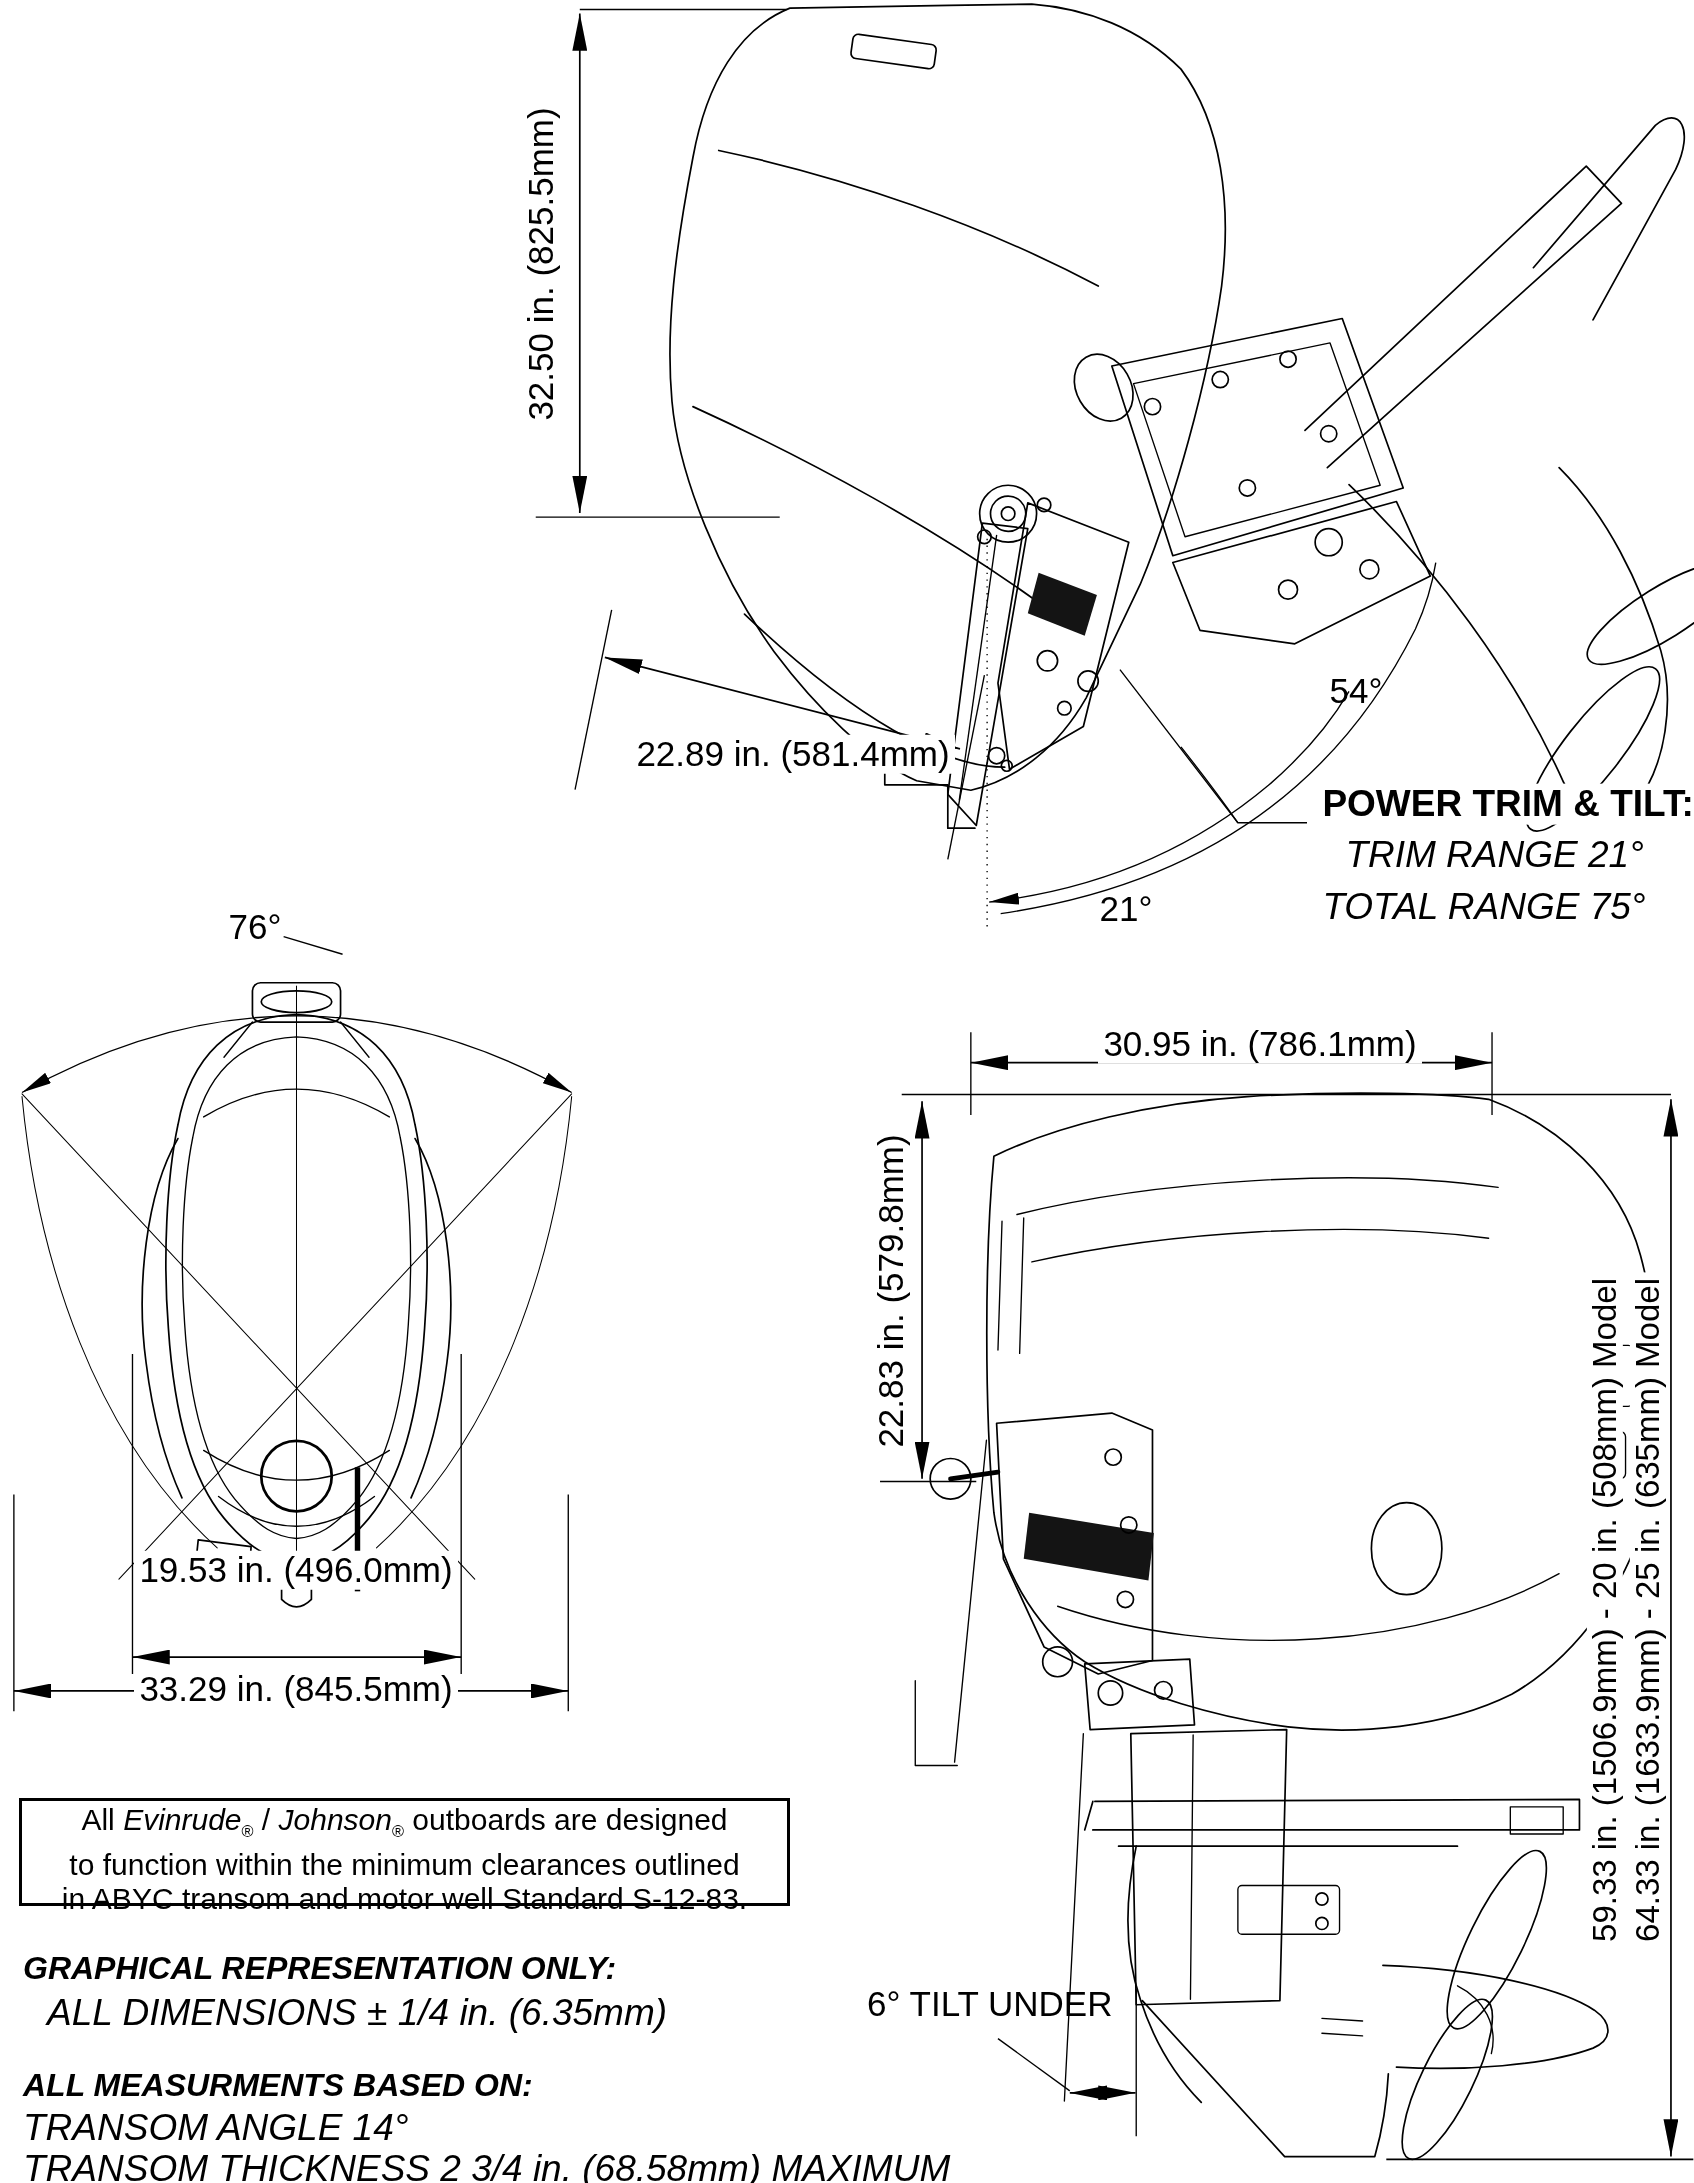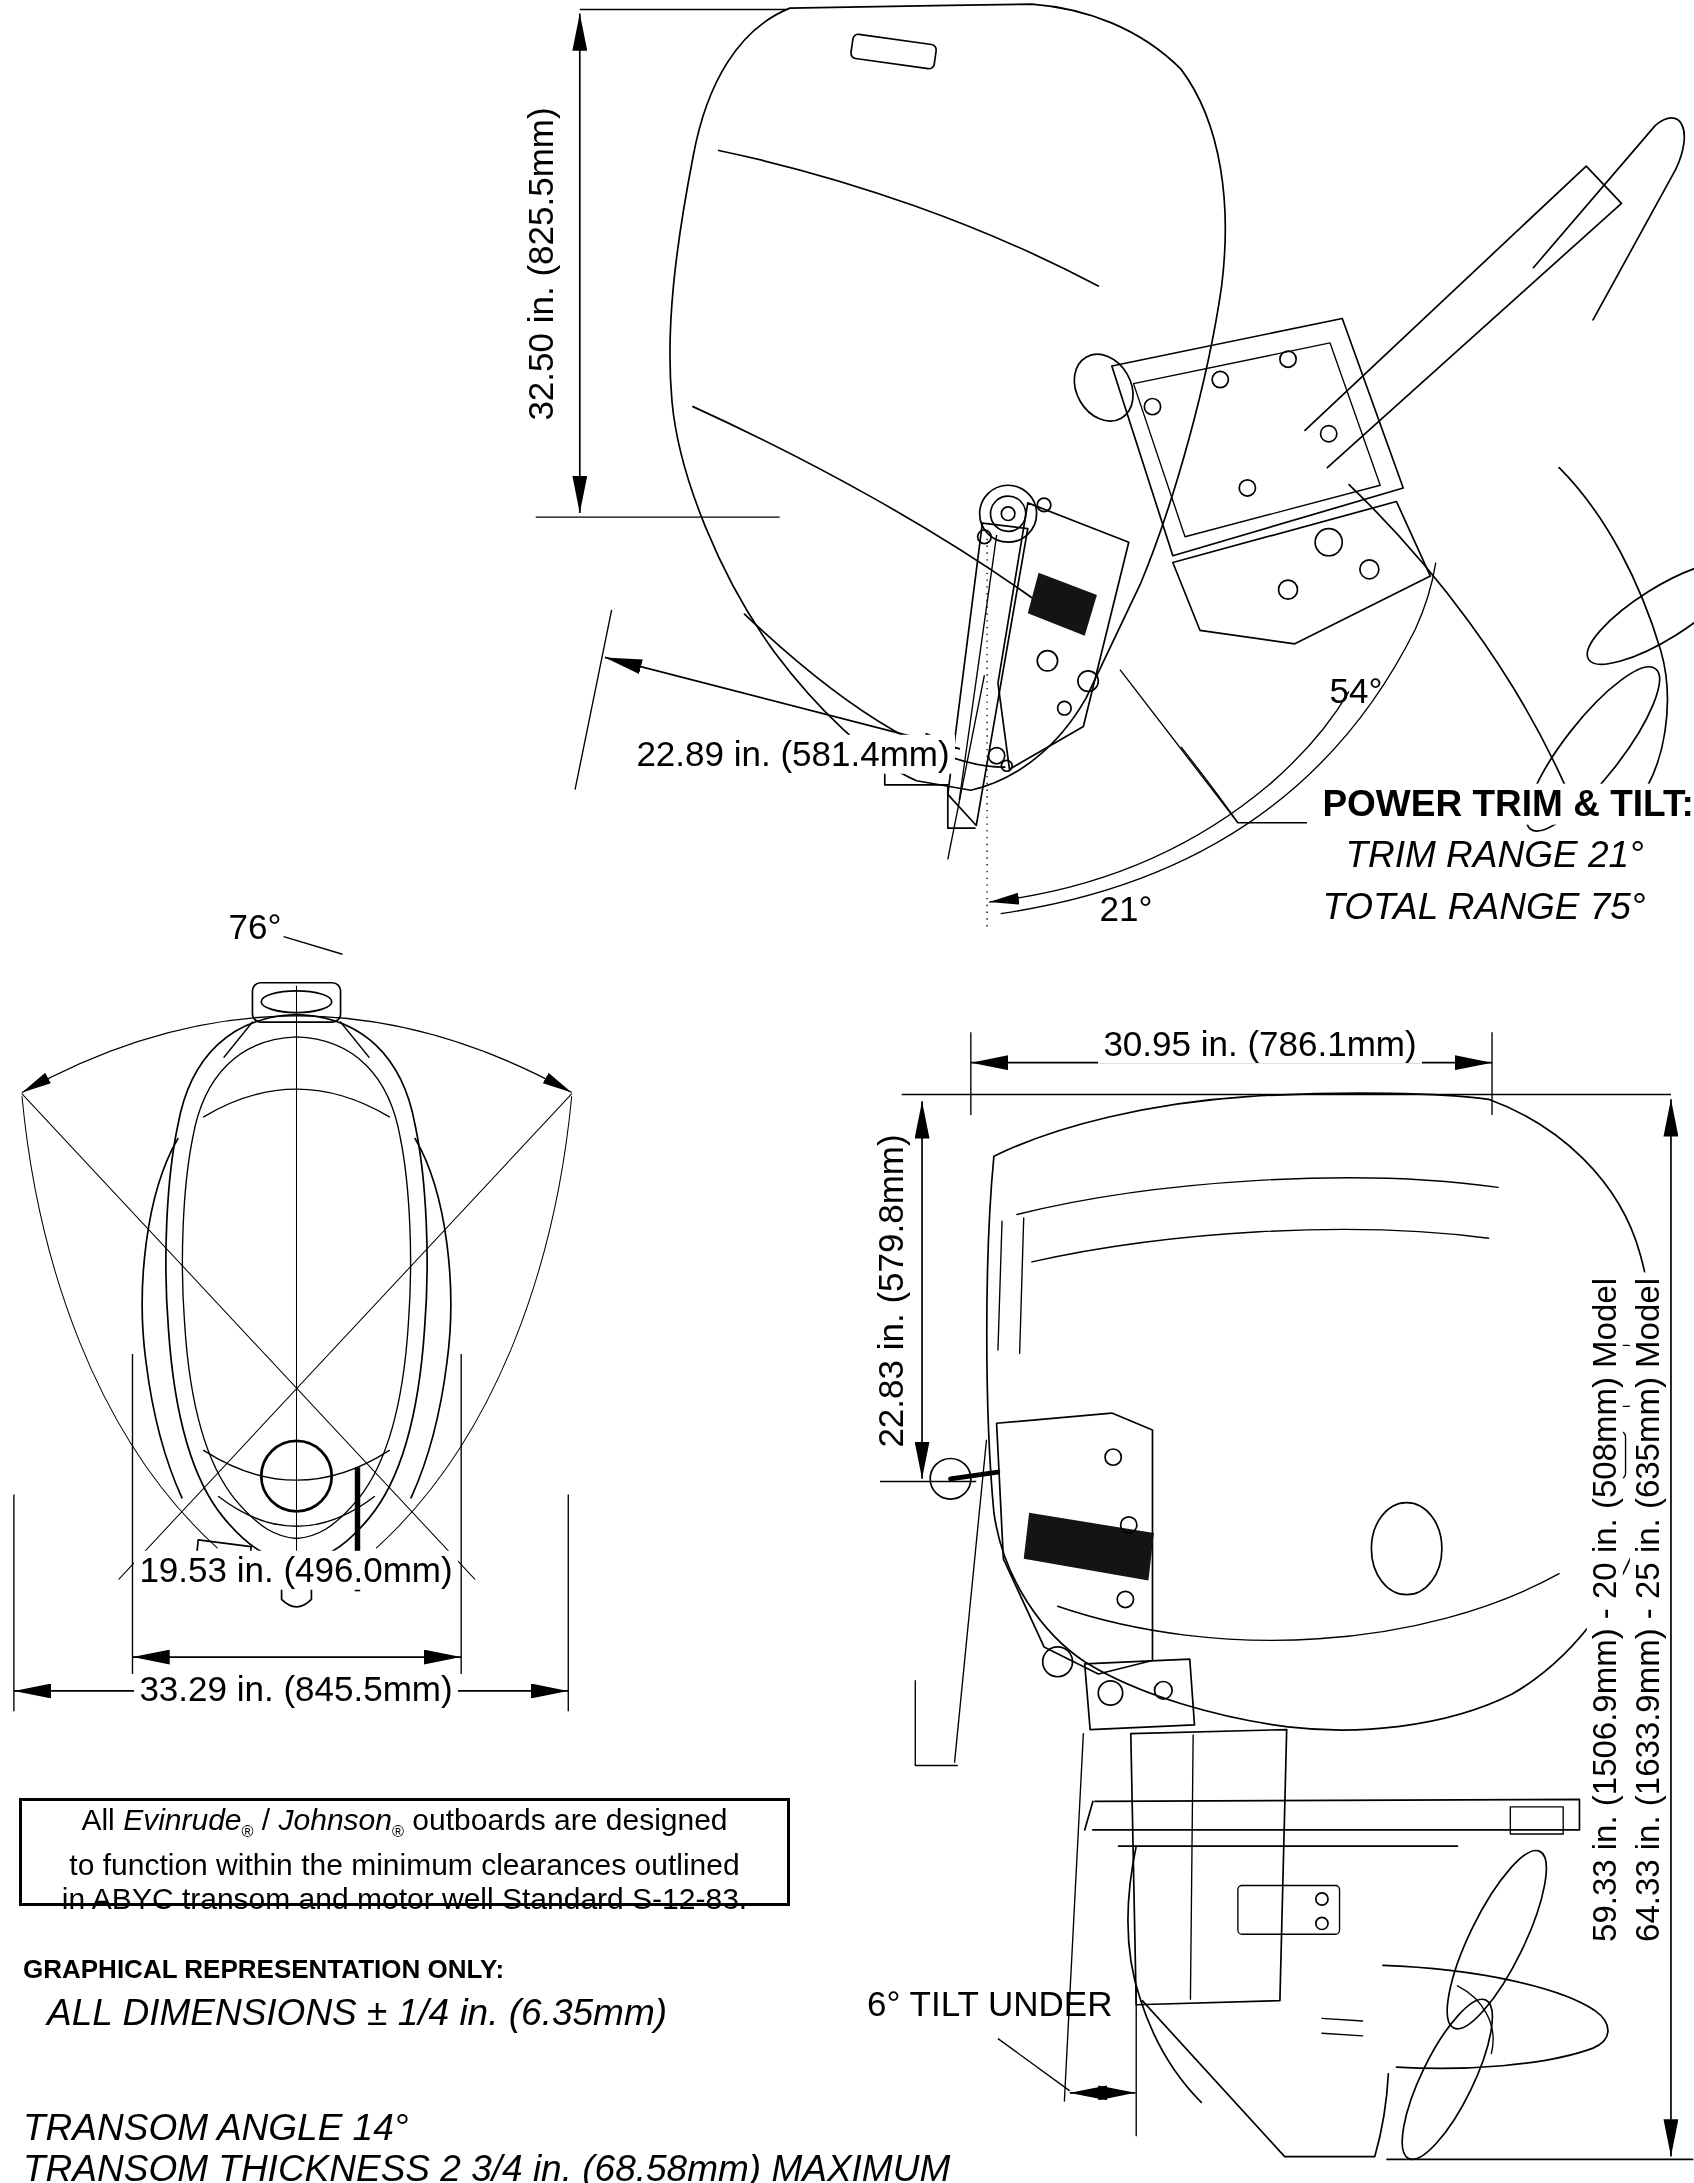"GRAPHICAL REPRESENTATION ONLY:" .foot { font-size: 26px -> 32px; font-style: none -> italic }
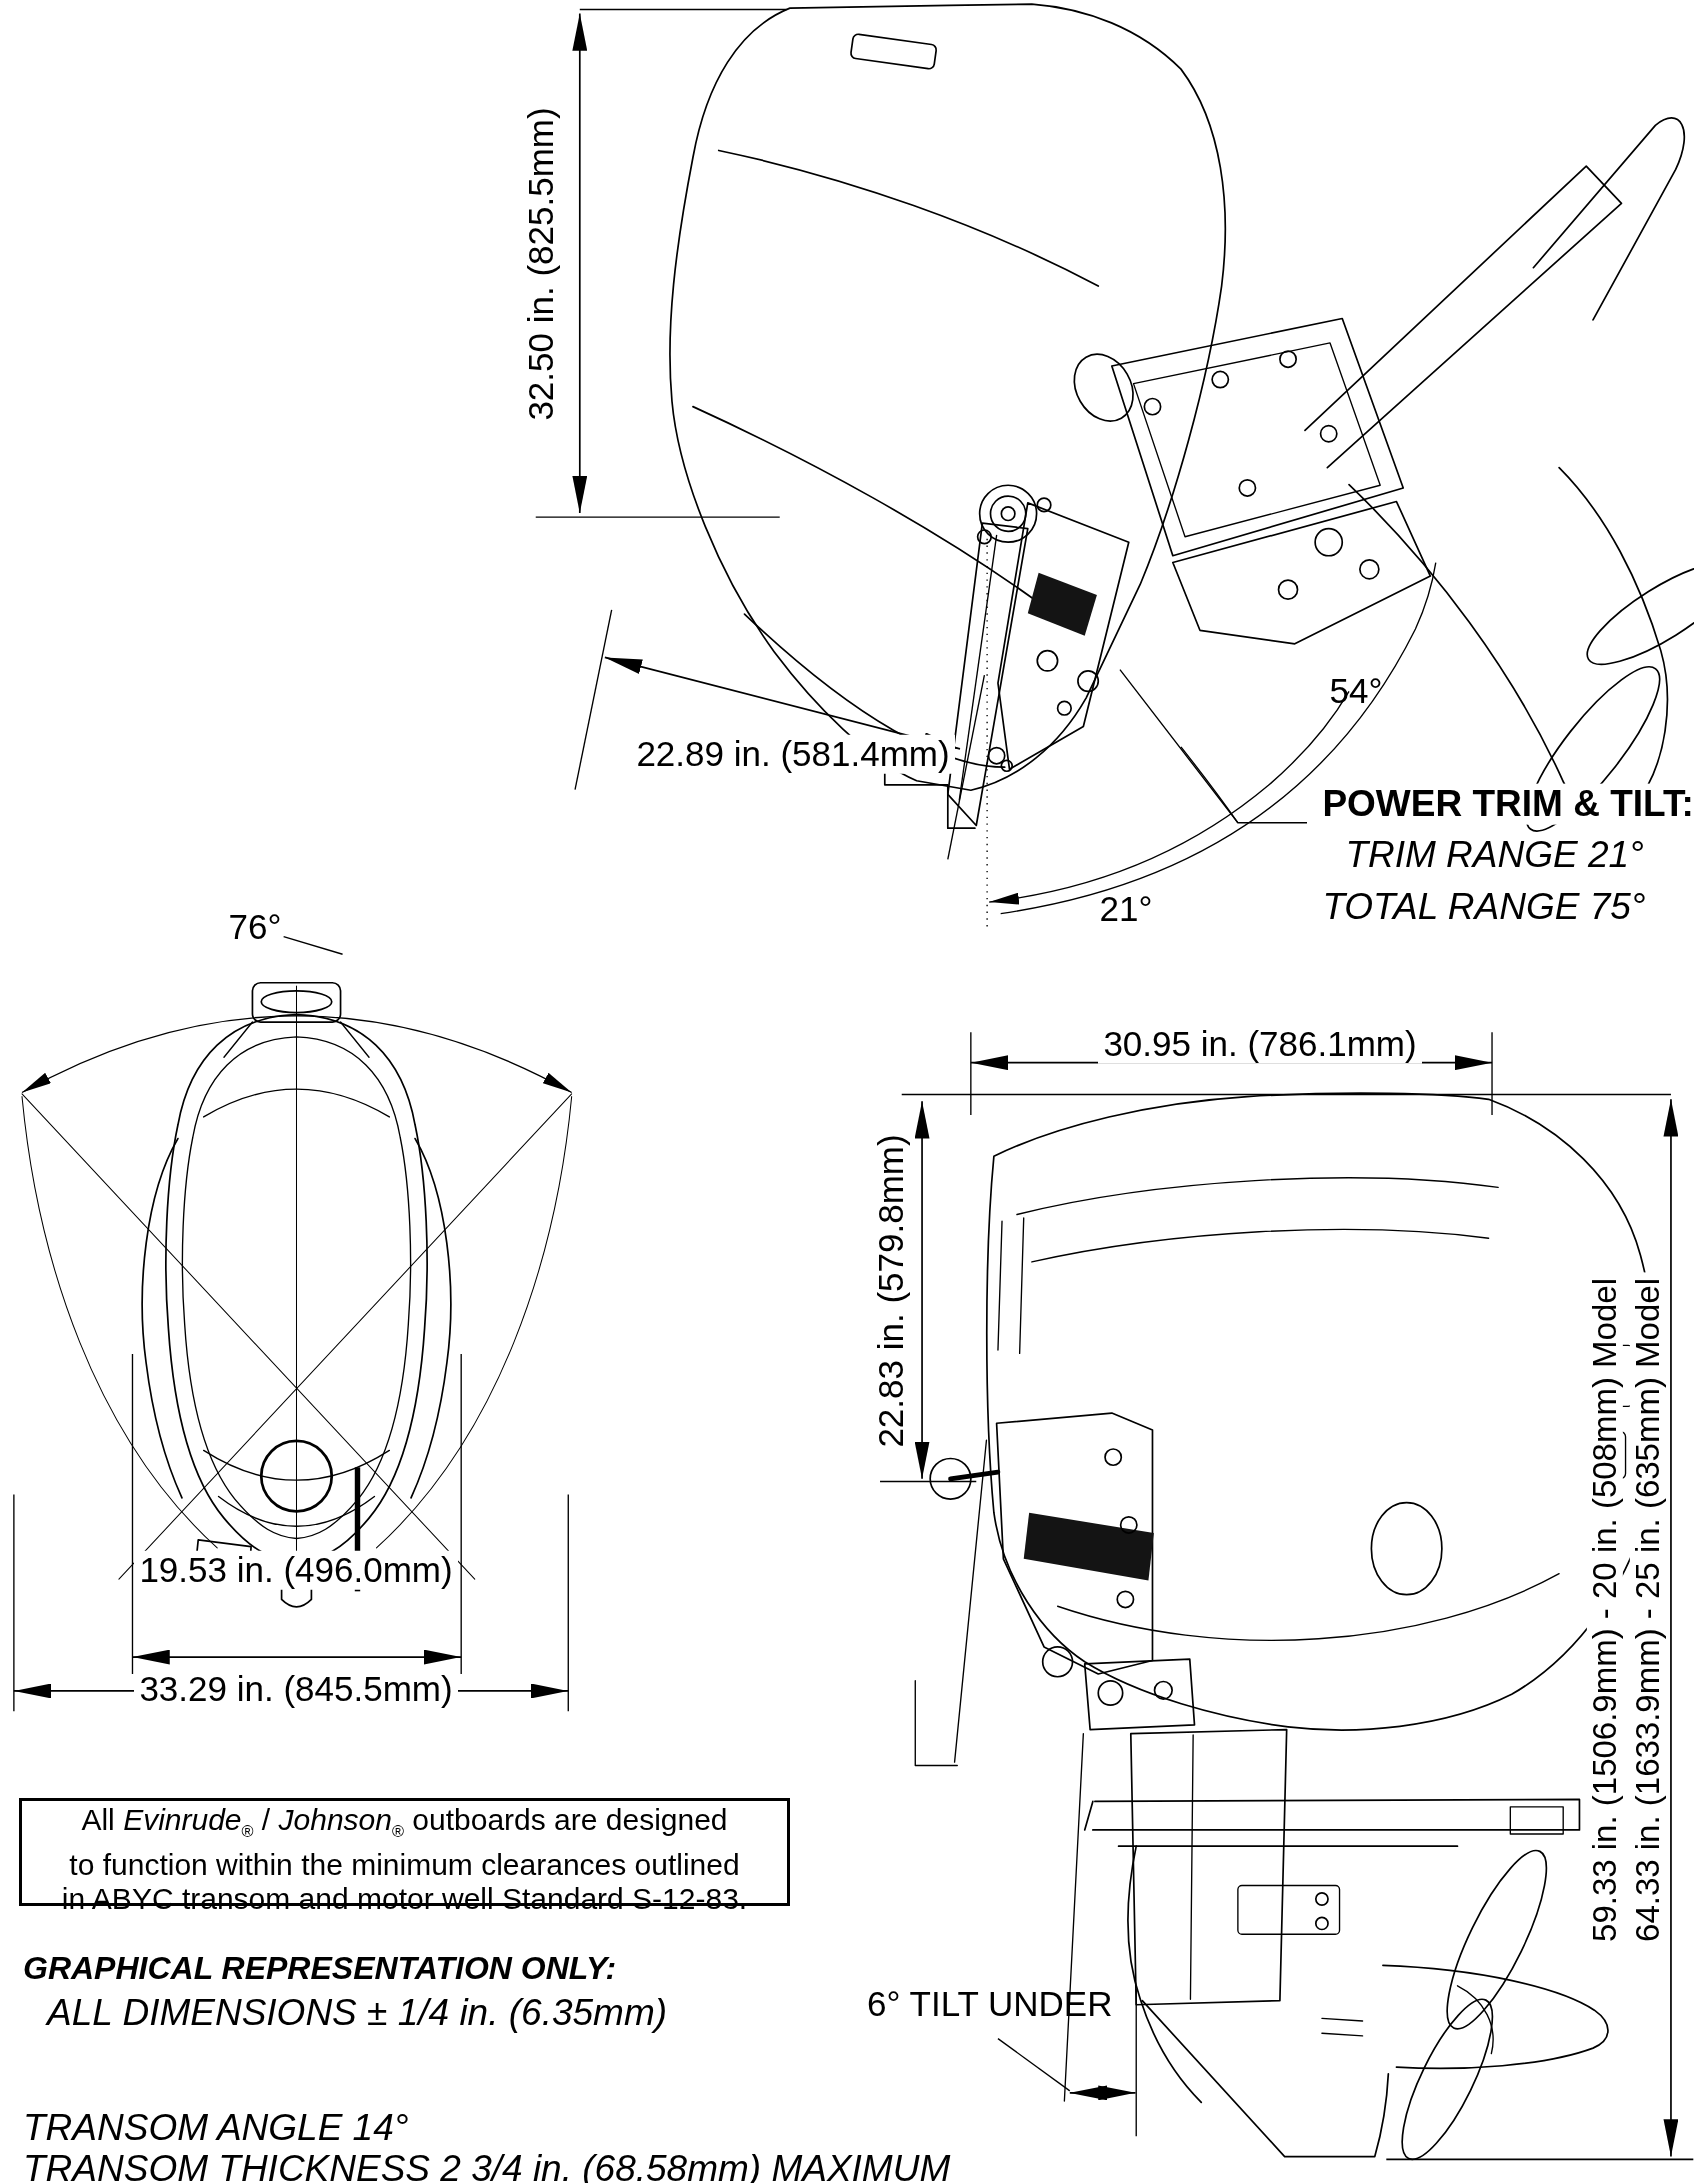"ALL MEASURMENTS BASED ON:" div.lbl { html: none -> <div>ALL MEASURMENTS BASED ON:</div> }
